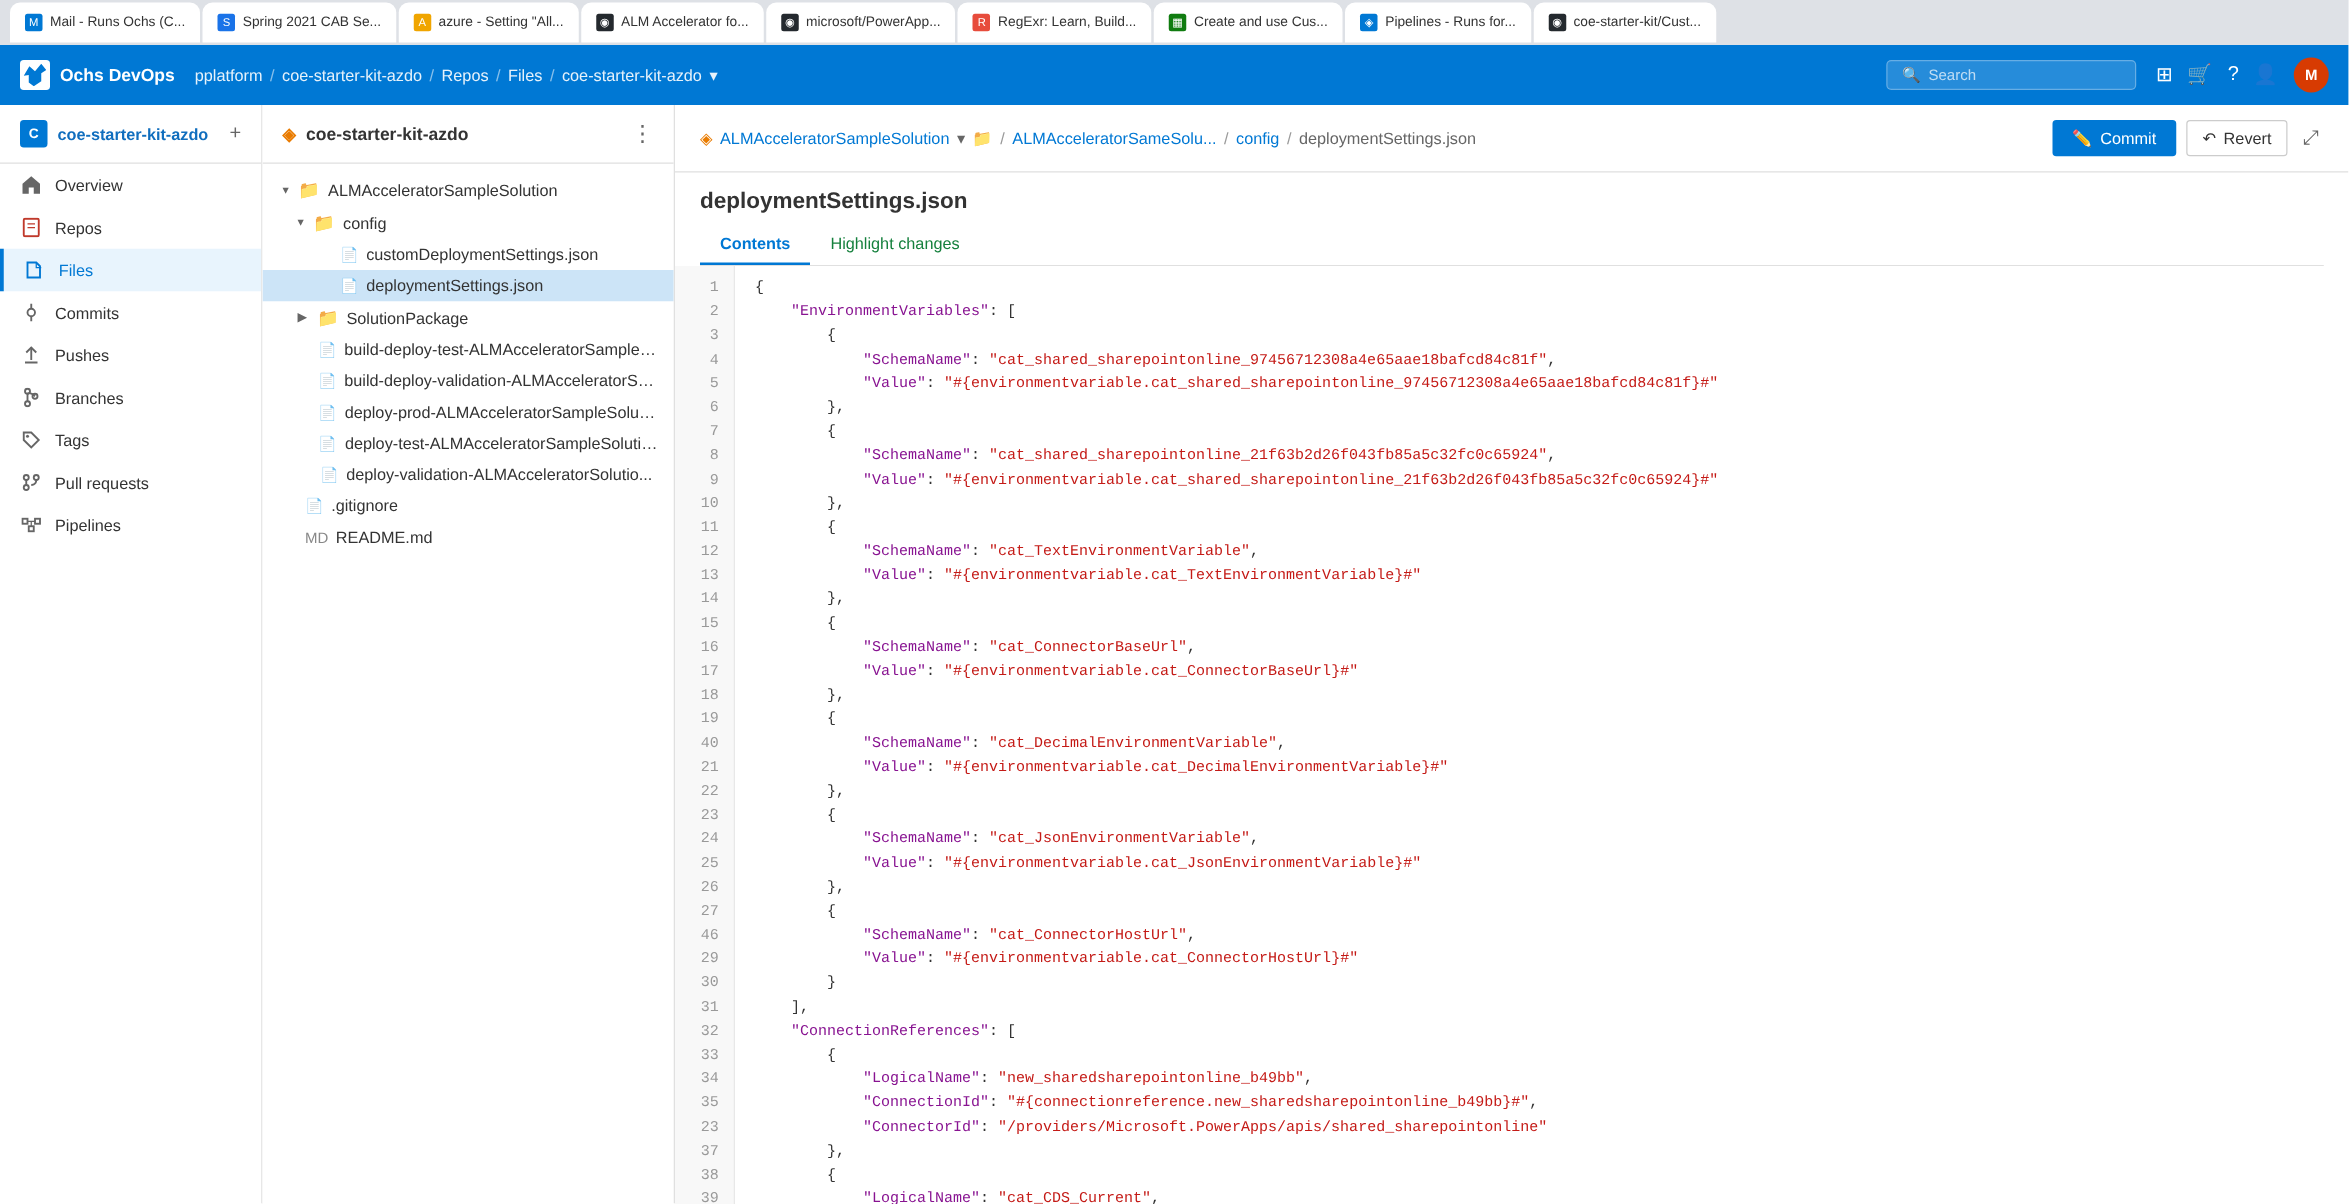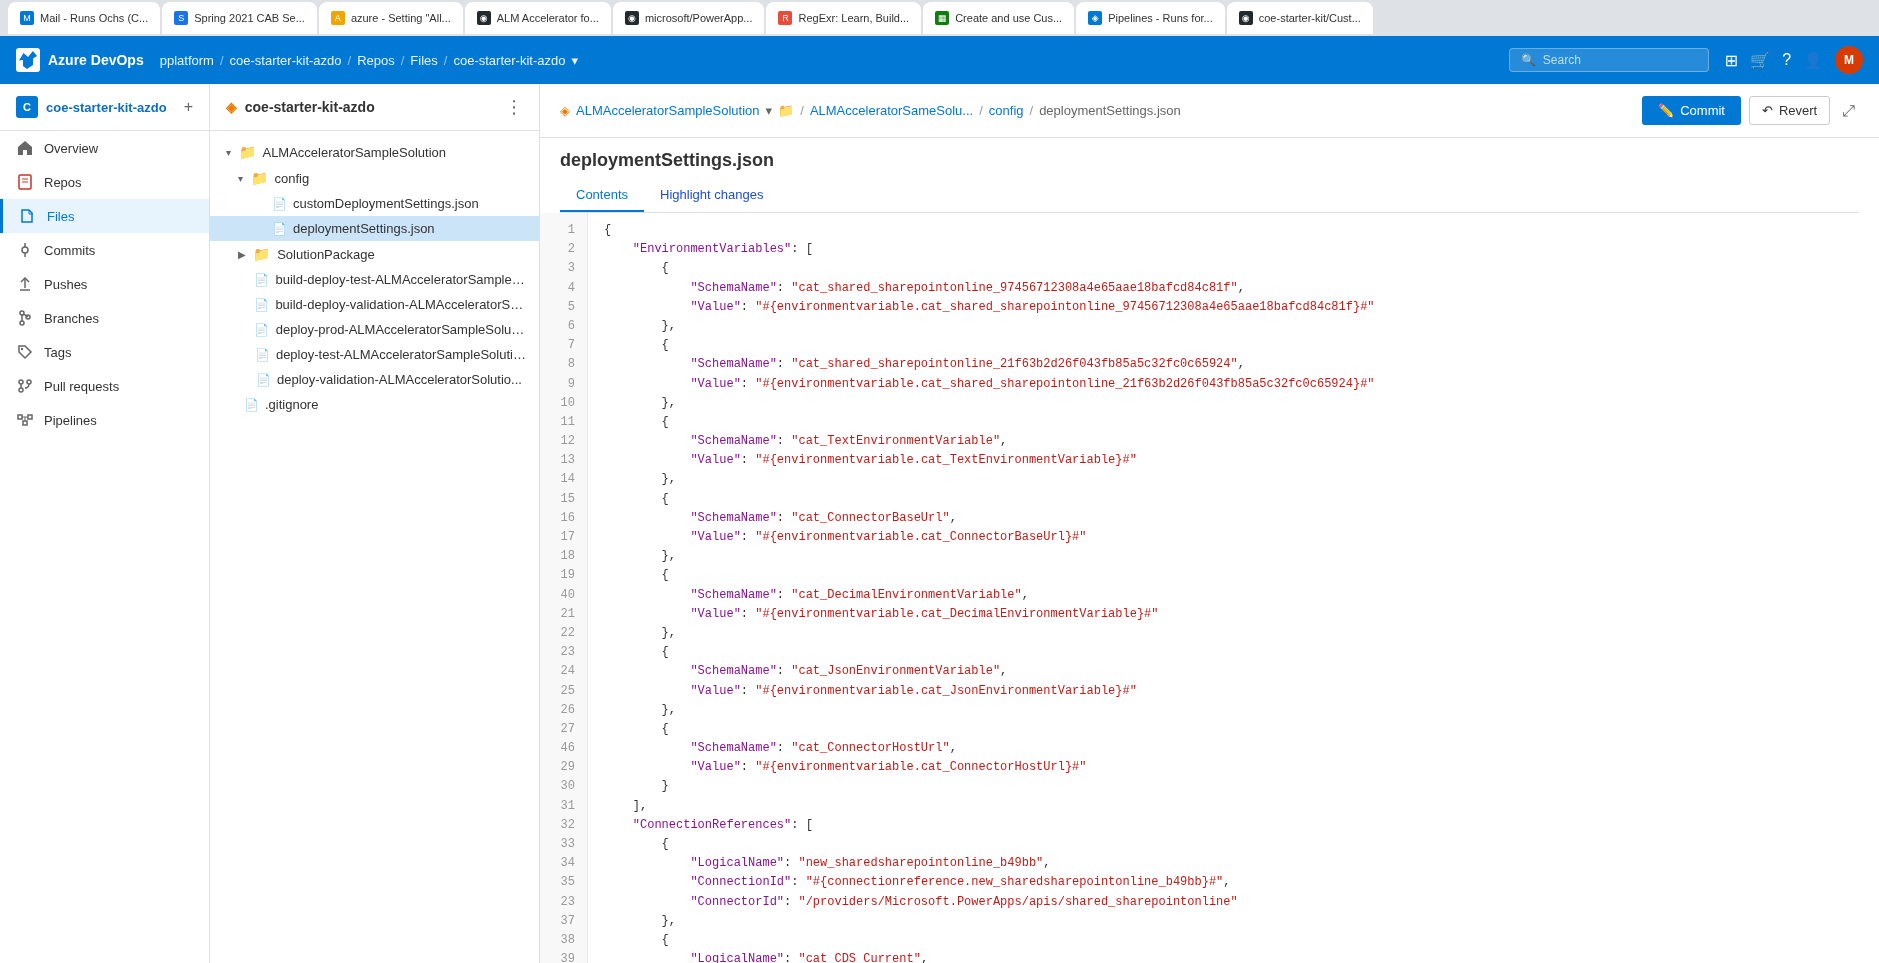"Azure DevOps" span { text: Azure -> Ochs }
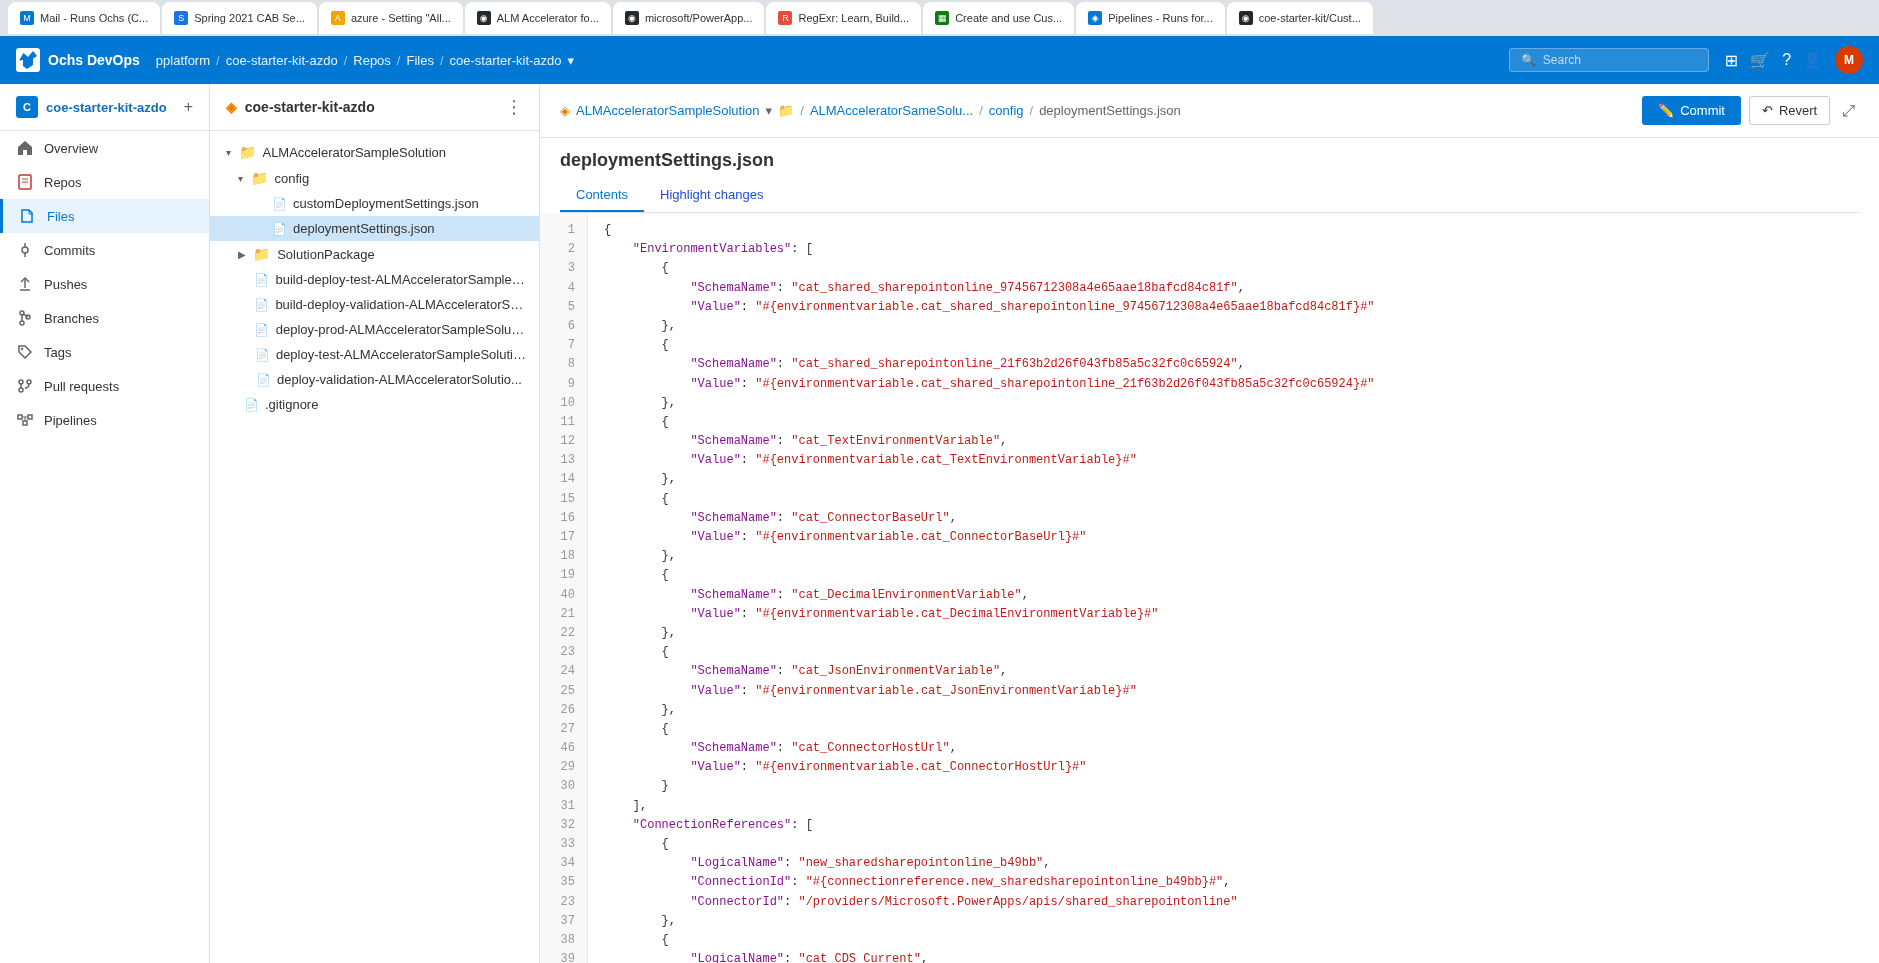"Contents" .file-tab.active { font-weight: 400 -> 700 }
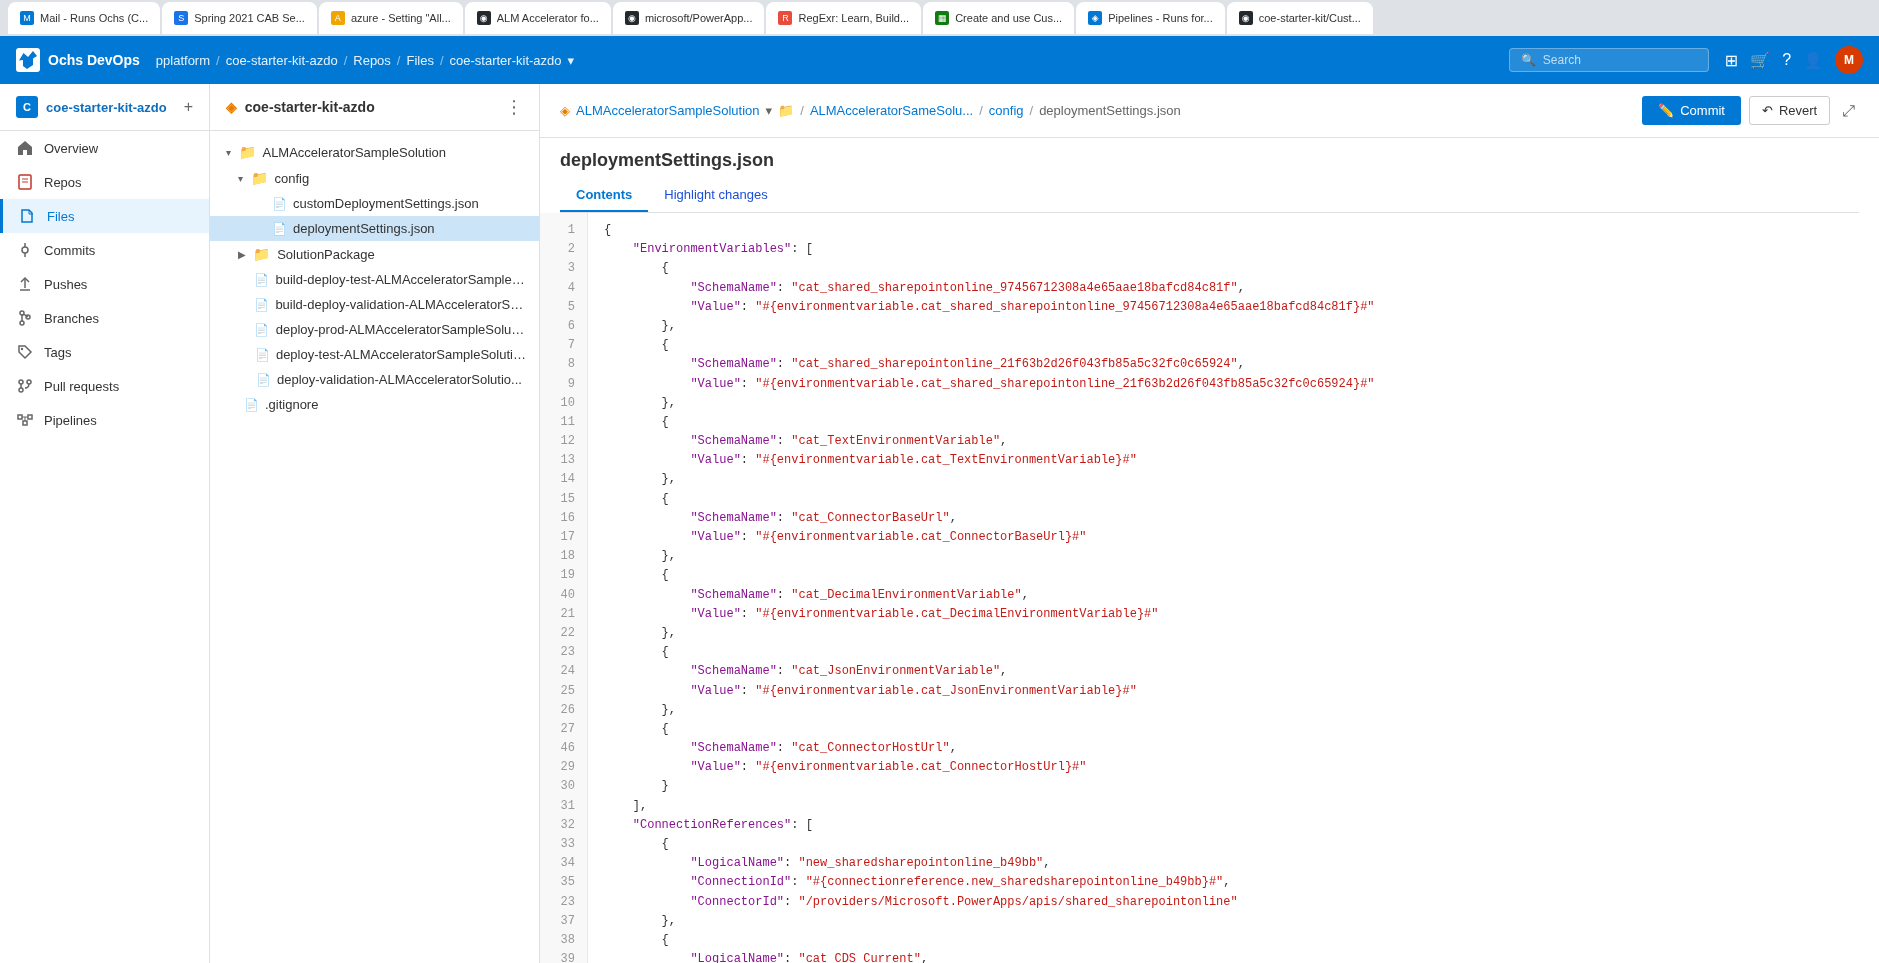"Highlight changes" .file-tab { color: #1d4ed8 -> #15803d }
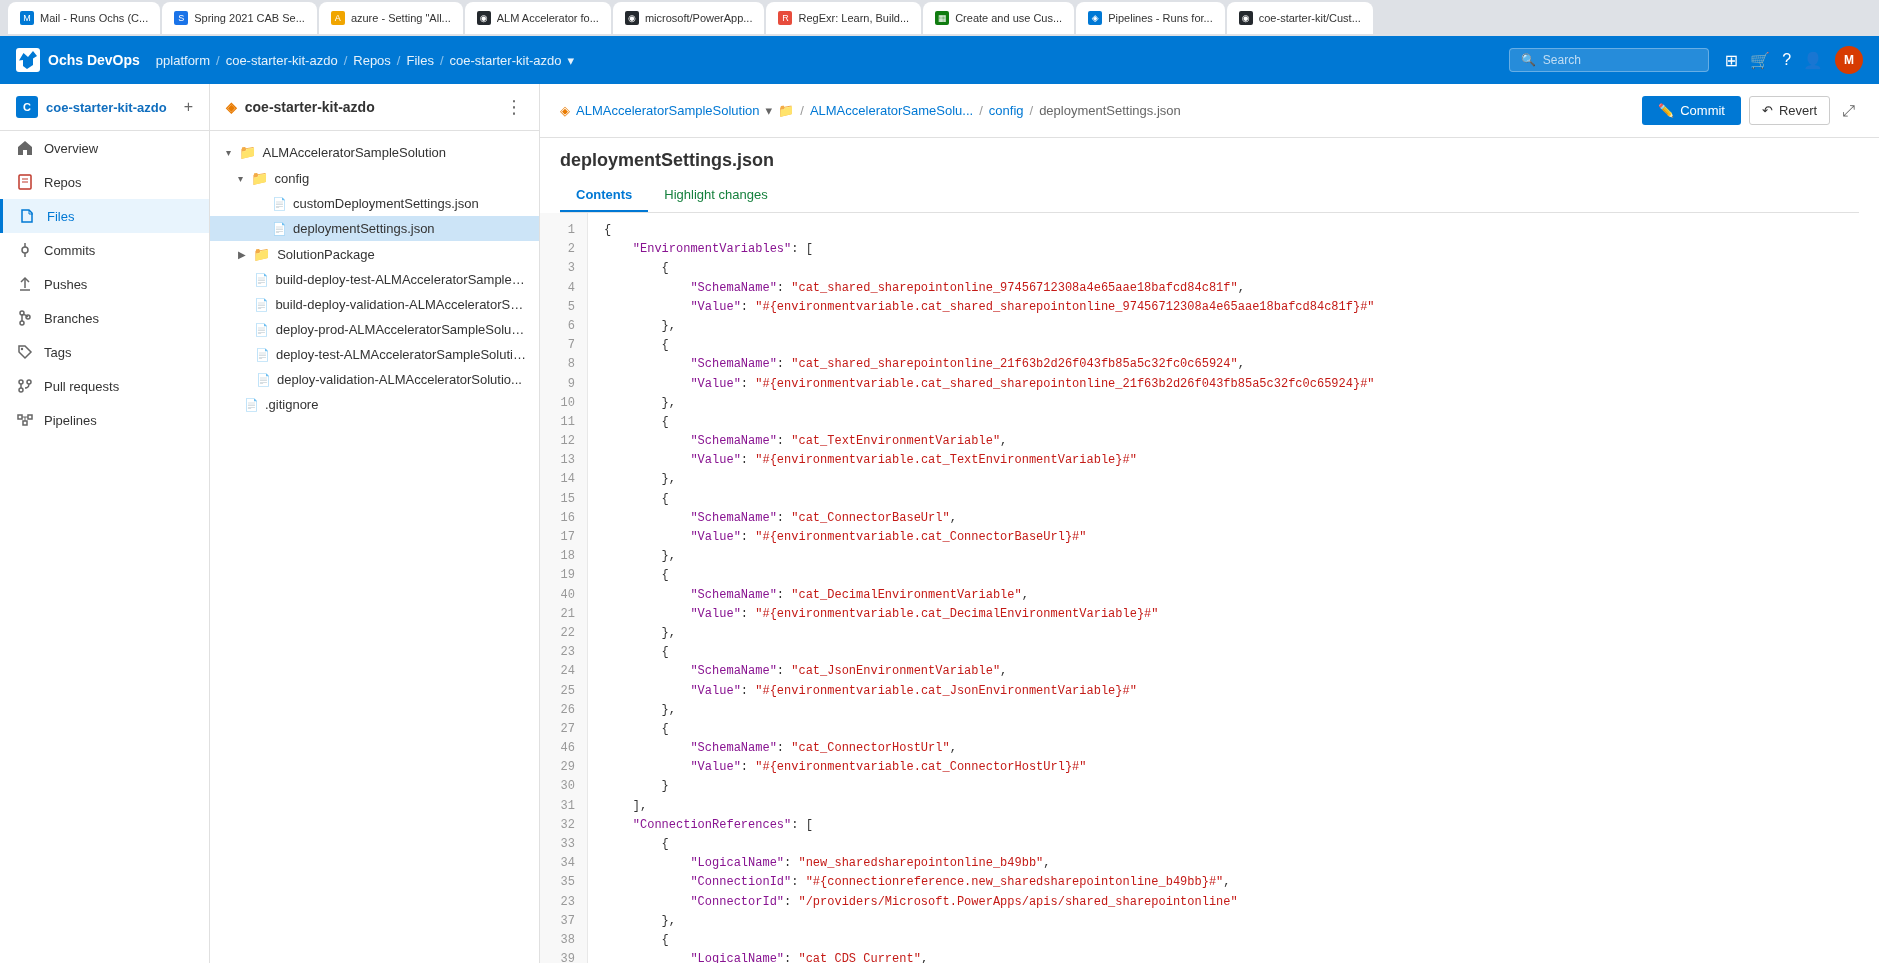"MD" div.tree-item { html: none -> <div> <span></span> <span>MD</span> <span>README.md</span> </div> }
